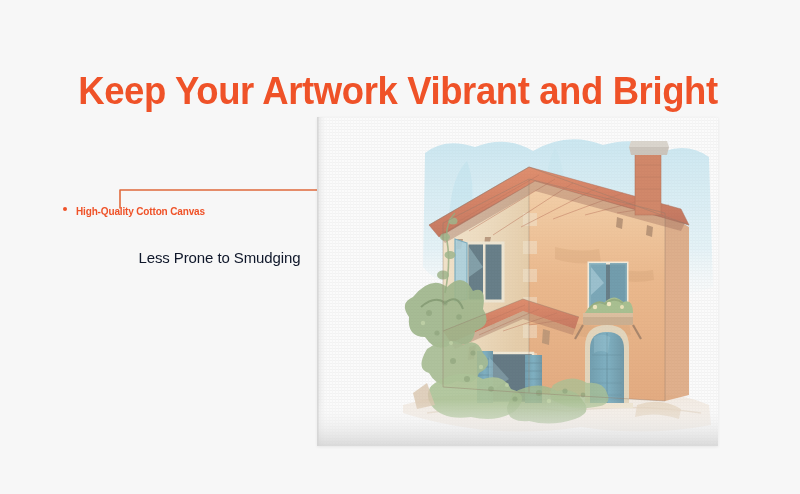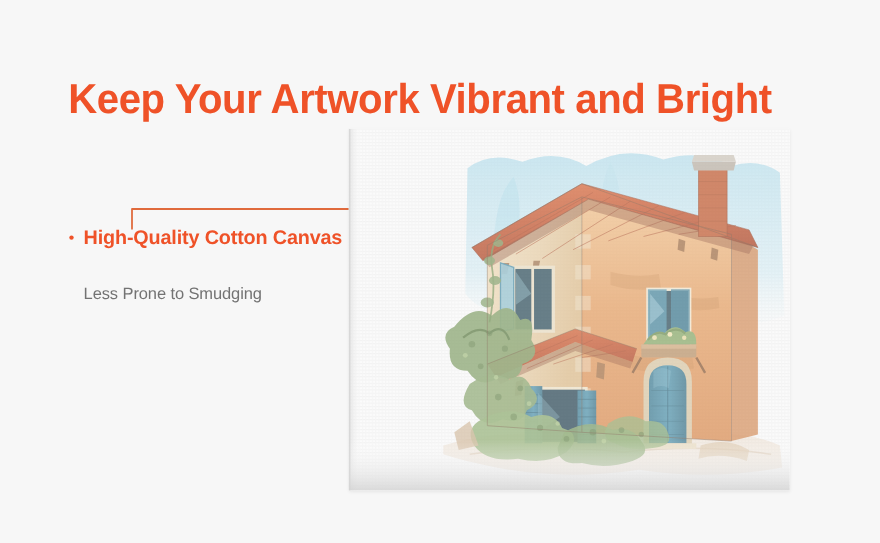"Keep Your Artwork Vibrant and" #slide { text-align: none -> center }
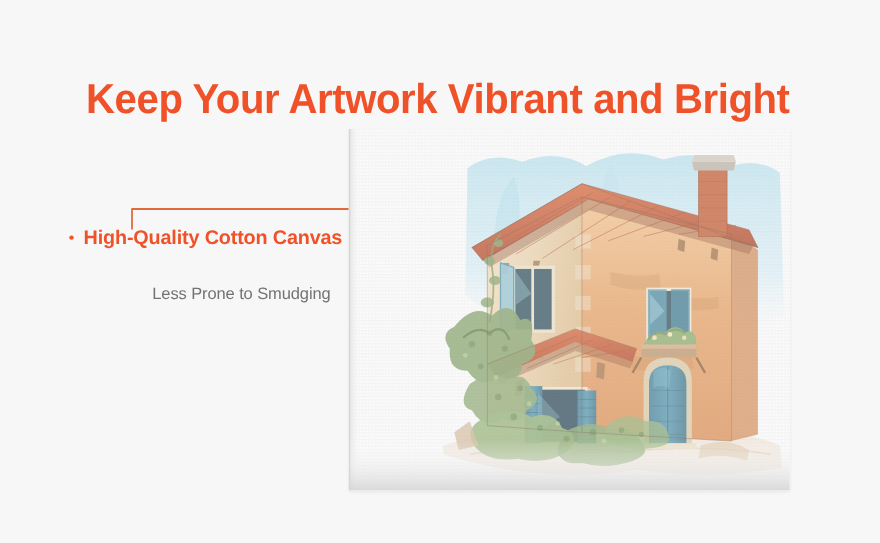"High-Quality Cotton Canvas" .bullet-title { font-size: 18px -> 10px }
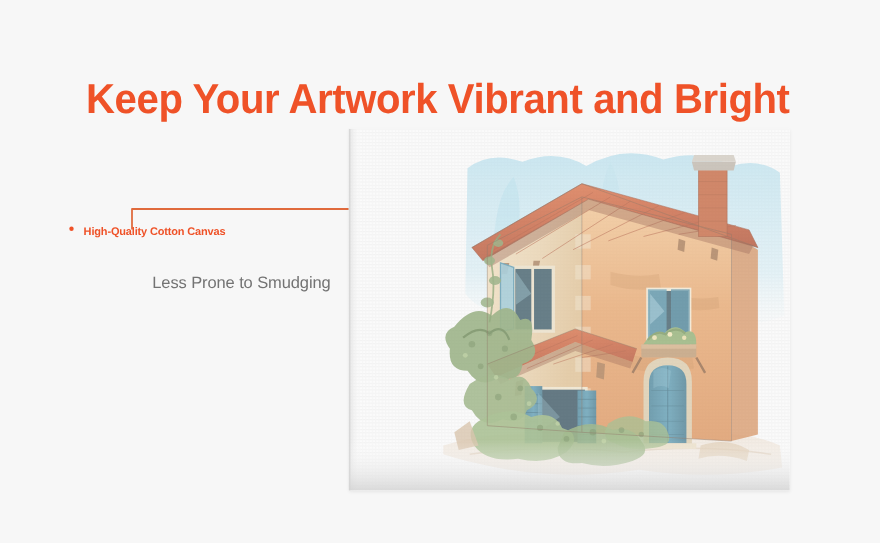"Less Prone to Smudging" .bullet-sub { color: #737373 -> #0f172a }
